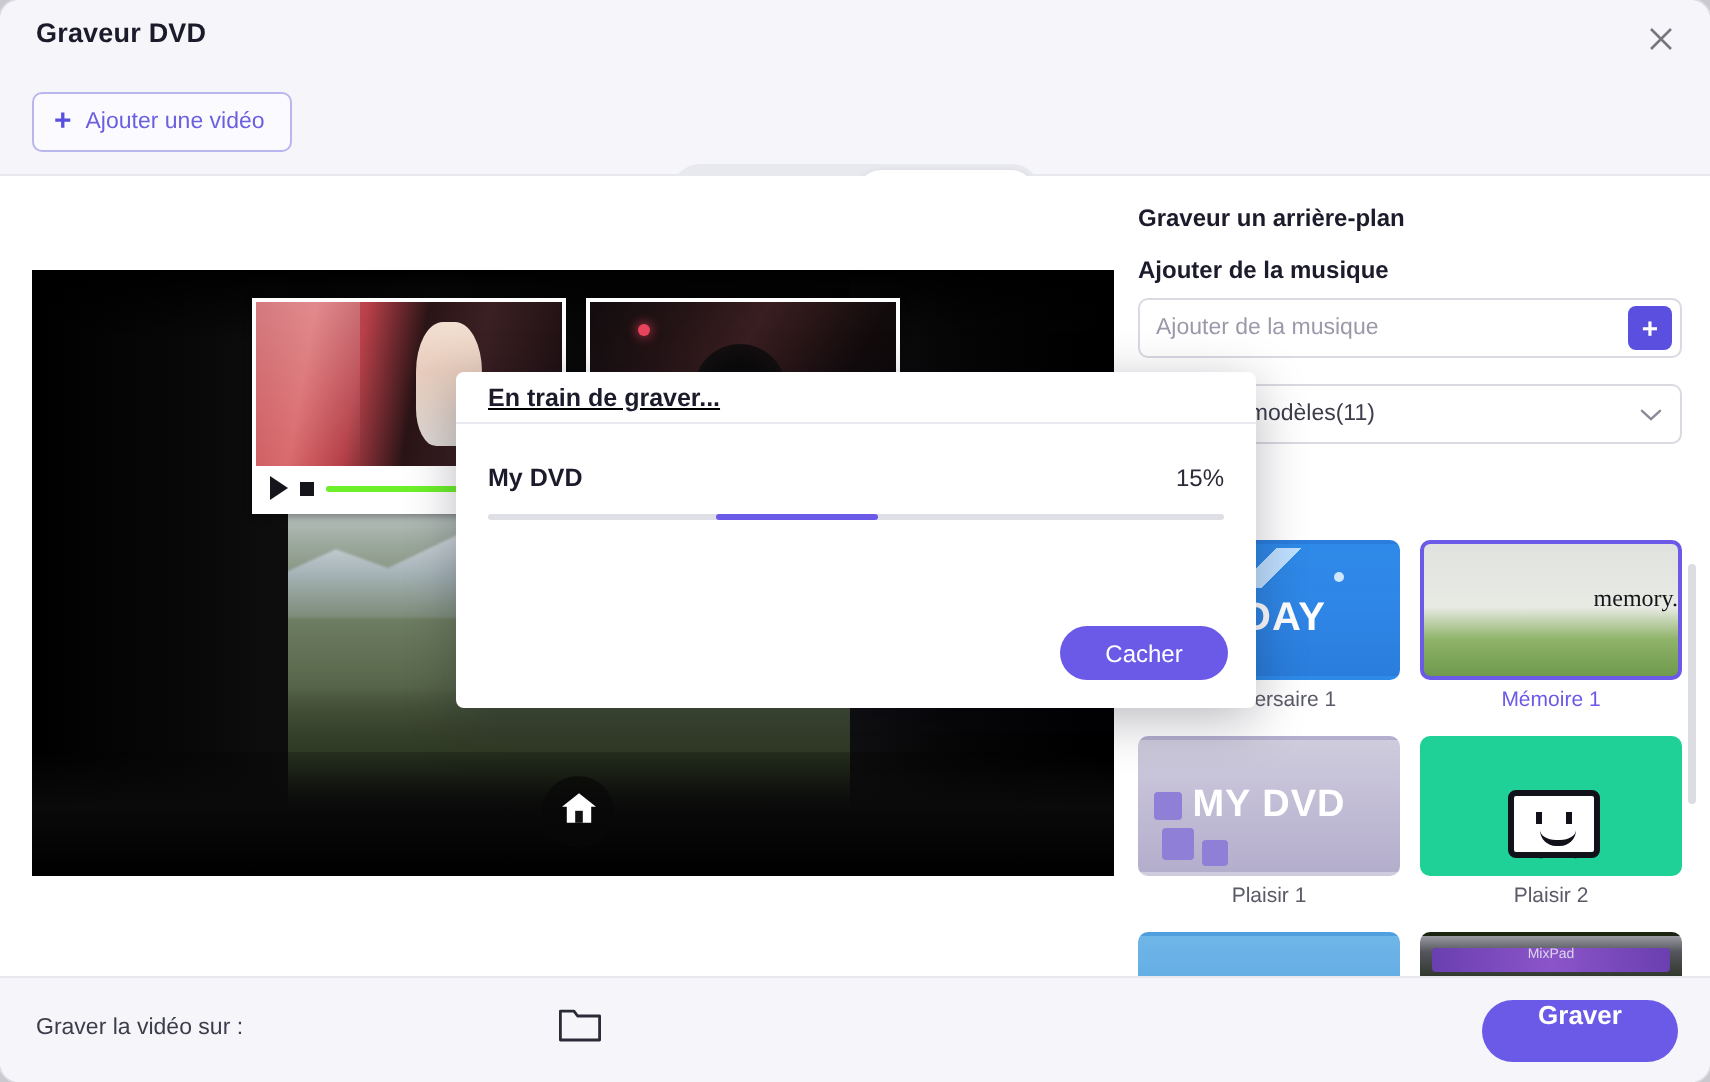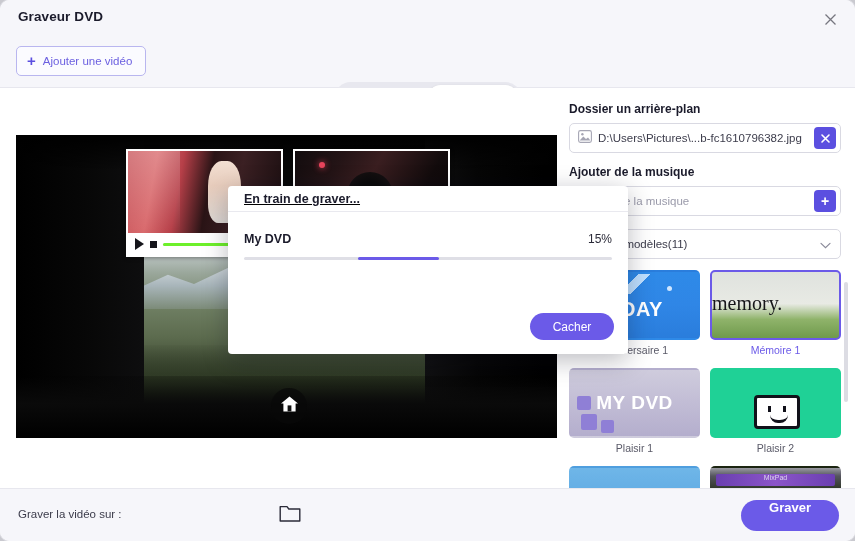"Dossier un arrière-plan" div.panel-label { text: Dossier -> Graveur }
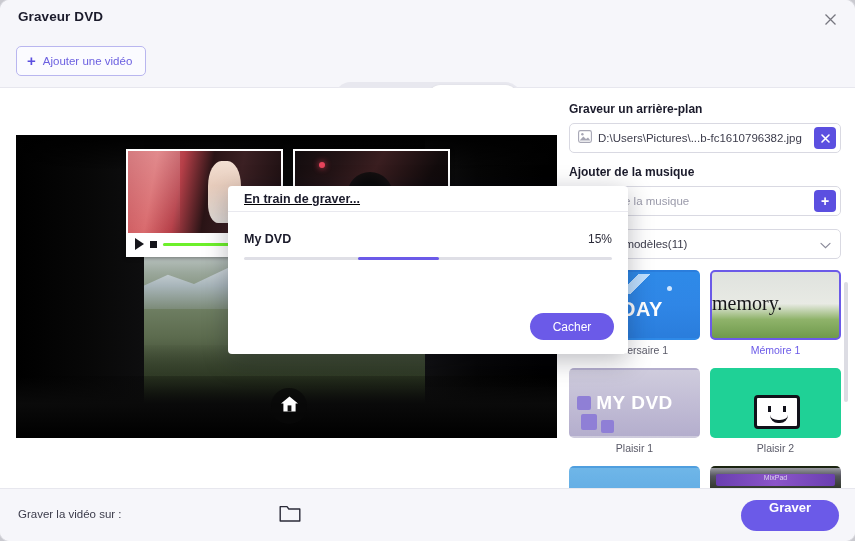"D:\Users\Pictures\...b-fc1610796382.jpg" div.field { html: <div> <span> <svg> <rect></rect> <circle></circle> <path></path> </svg> </span> <span>D:\Users\Pictures\...b-fc1610796382.jpg</span> <span> <svg> <path></path> </svg> </span> </div> -> none }
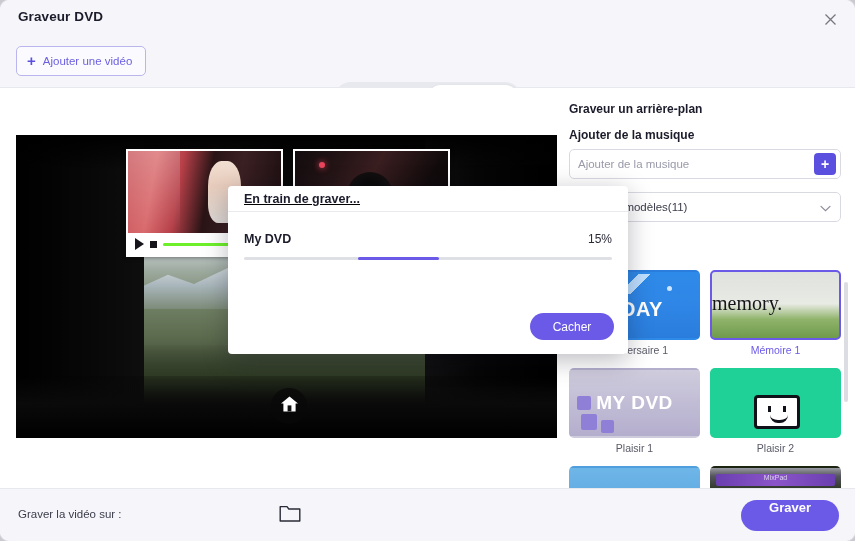"memory." .t-memory .mem-text { font-size: 20px -> 12px; text-align: left -> right }
